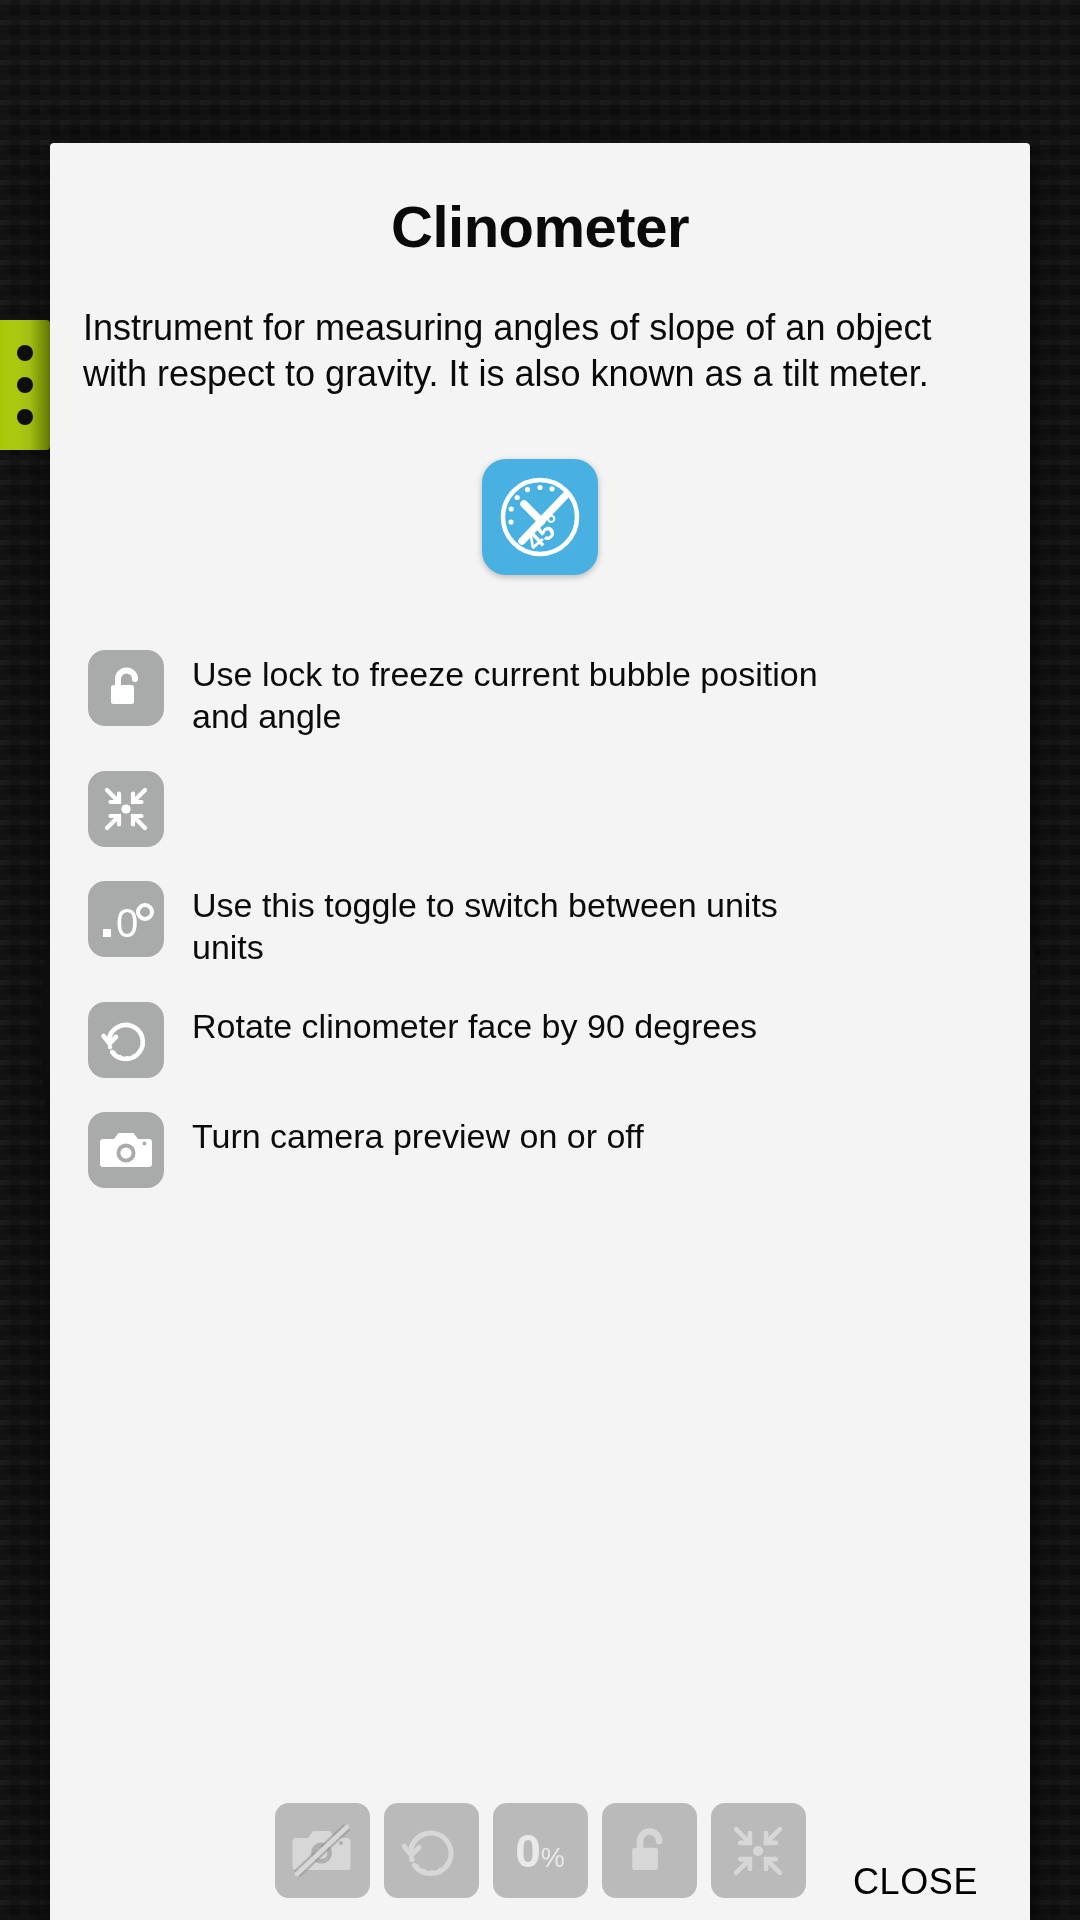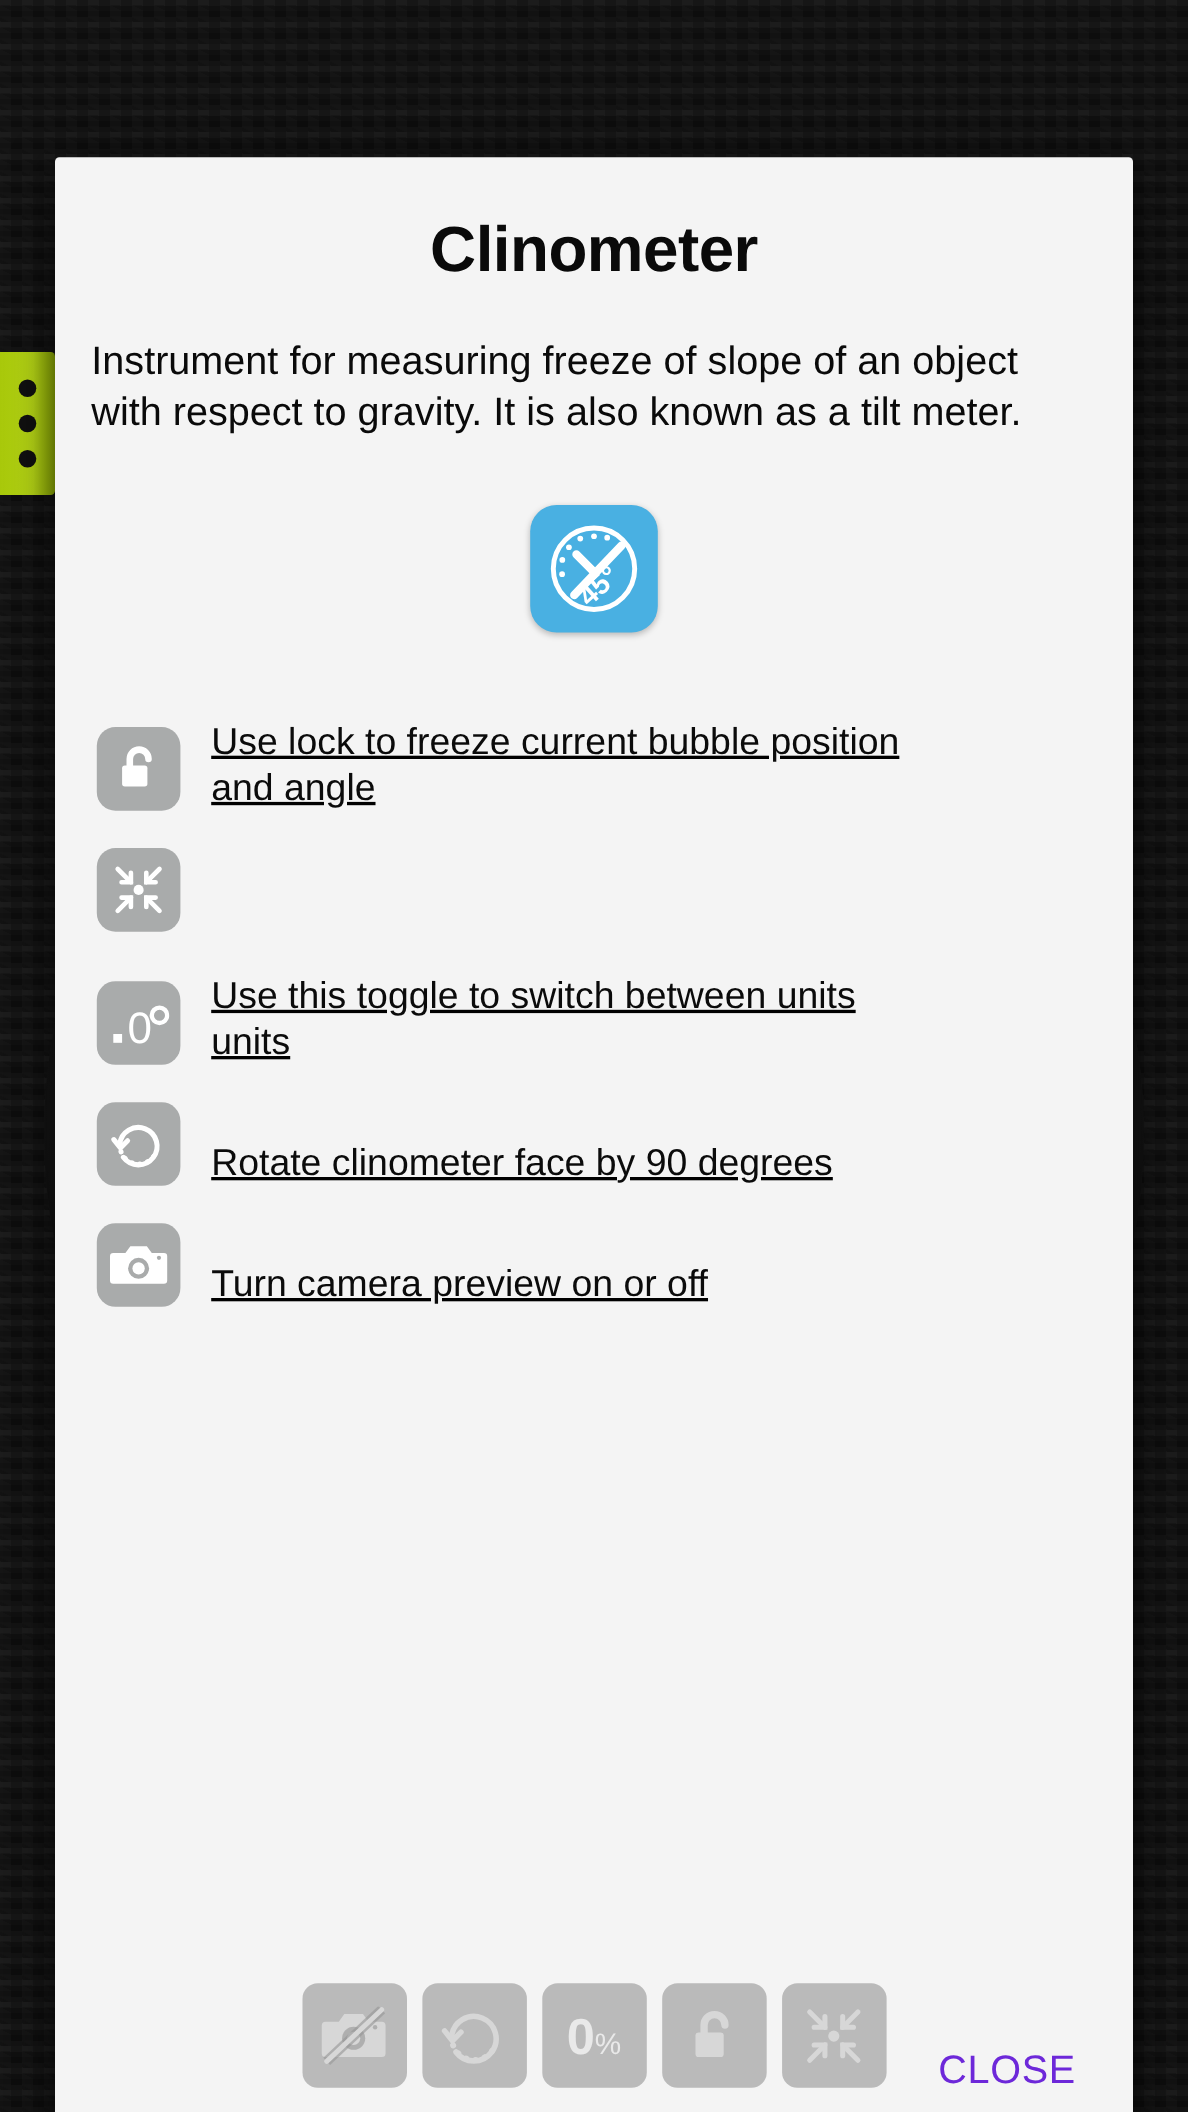"Instrument for measuring freeze of" p { text: freeze -> angles }
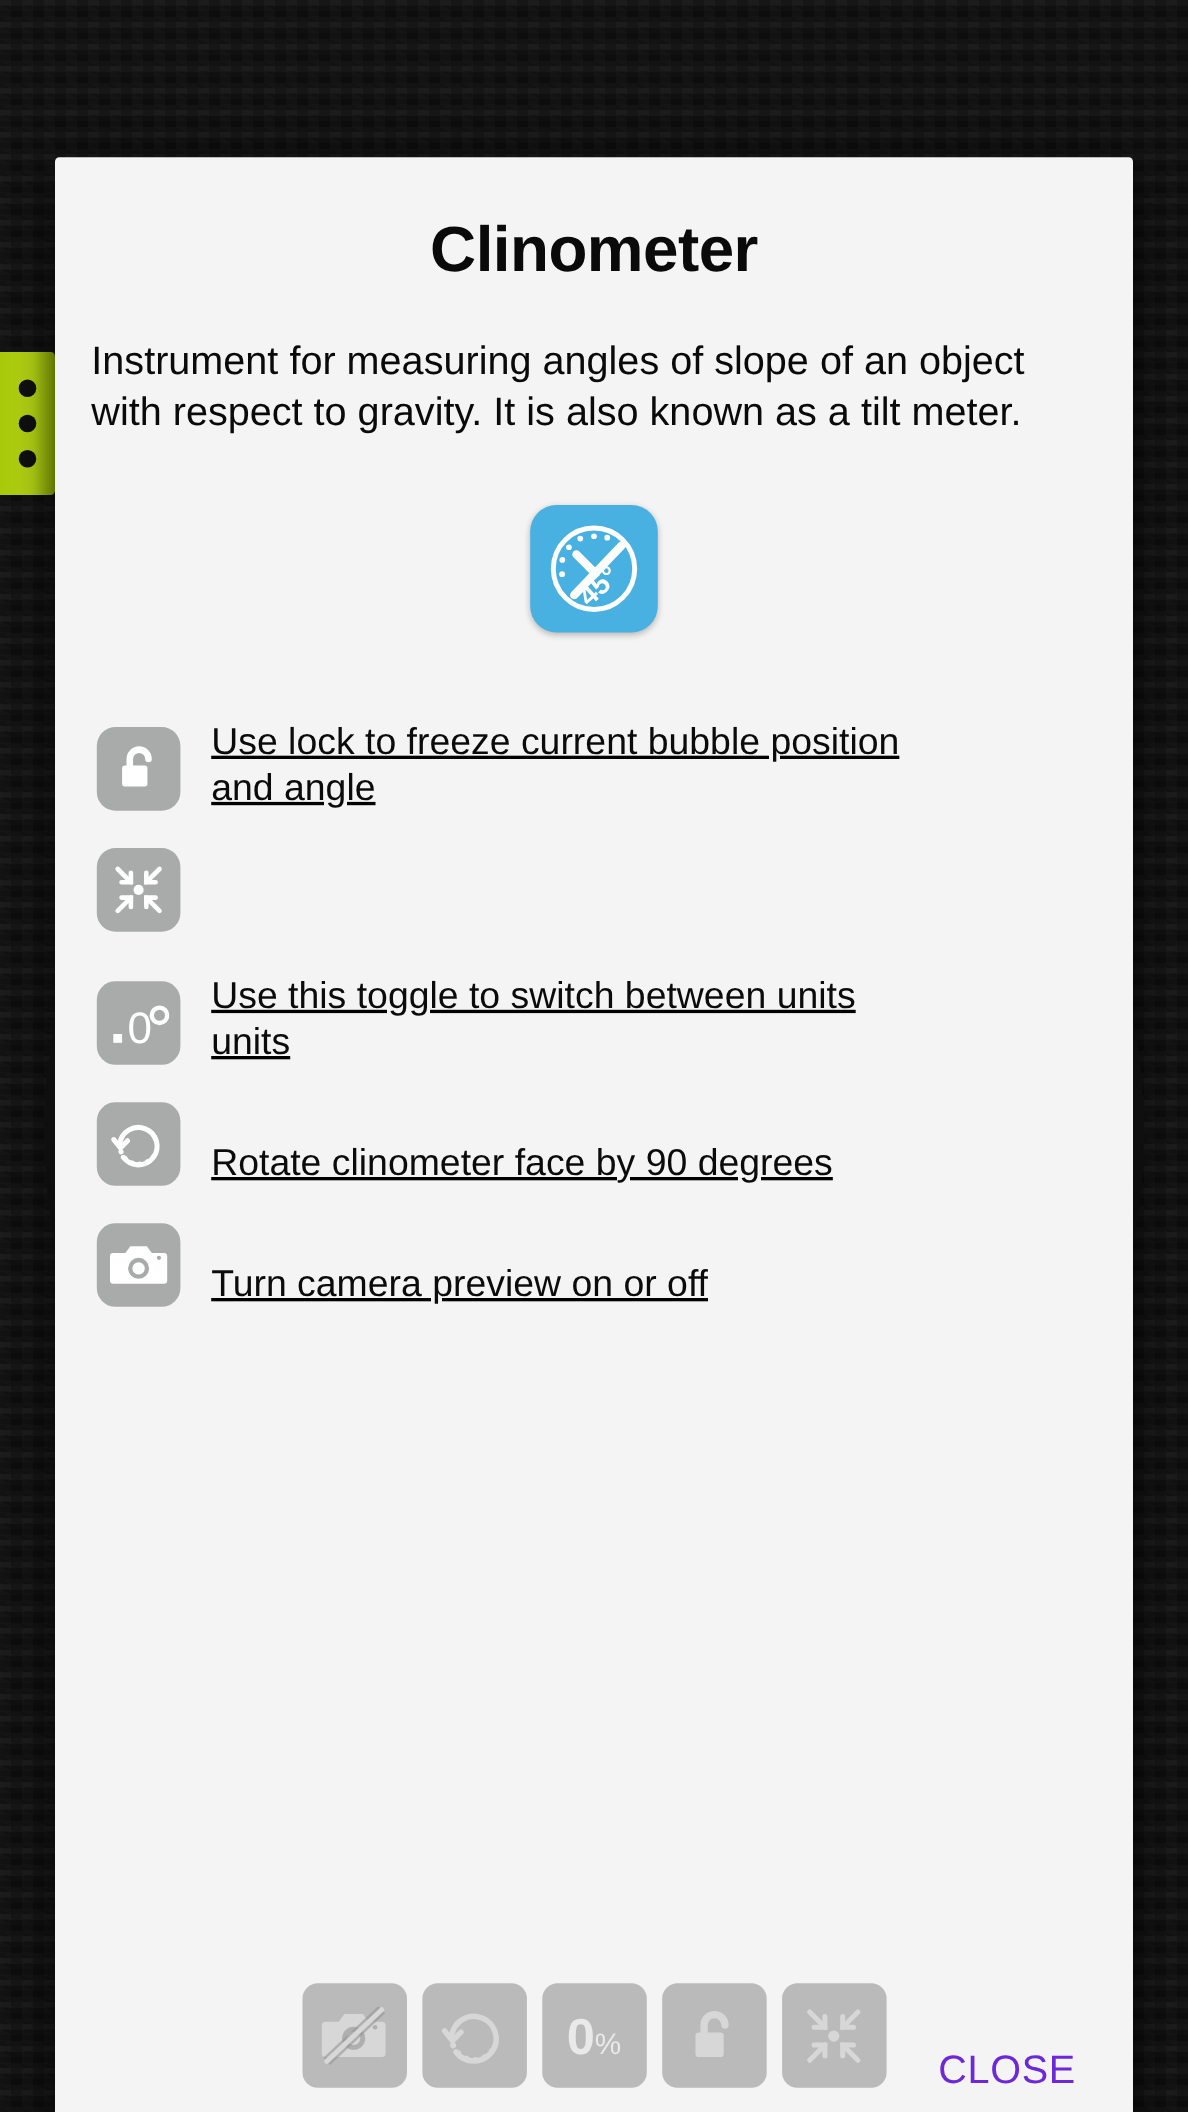"Use lock to freeze current" .feature-row { align-items: flex-end -> flex-start; text-decoration: underline -> none }
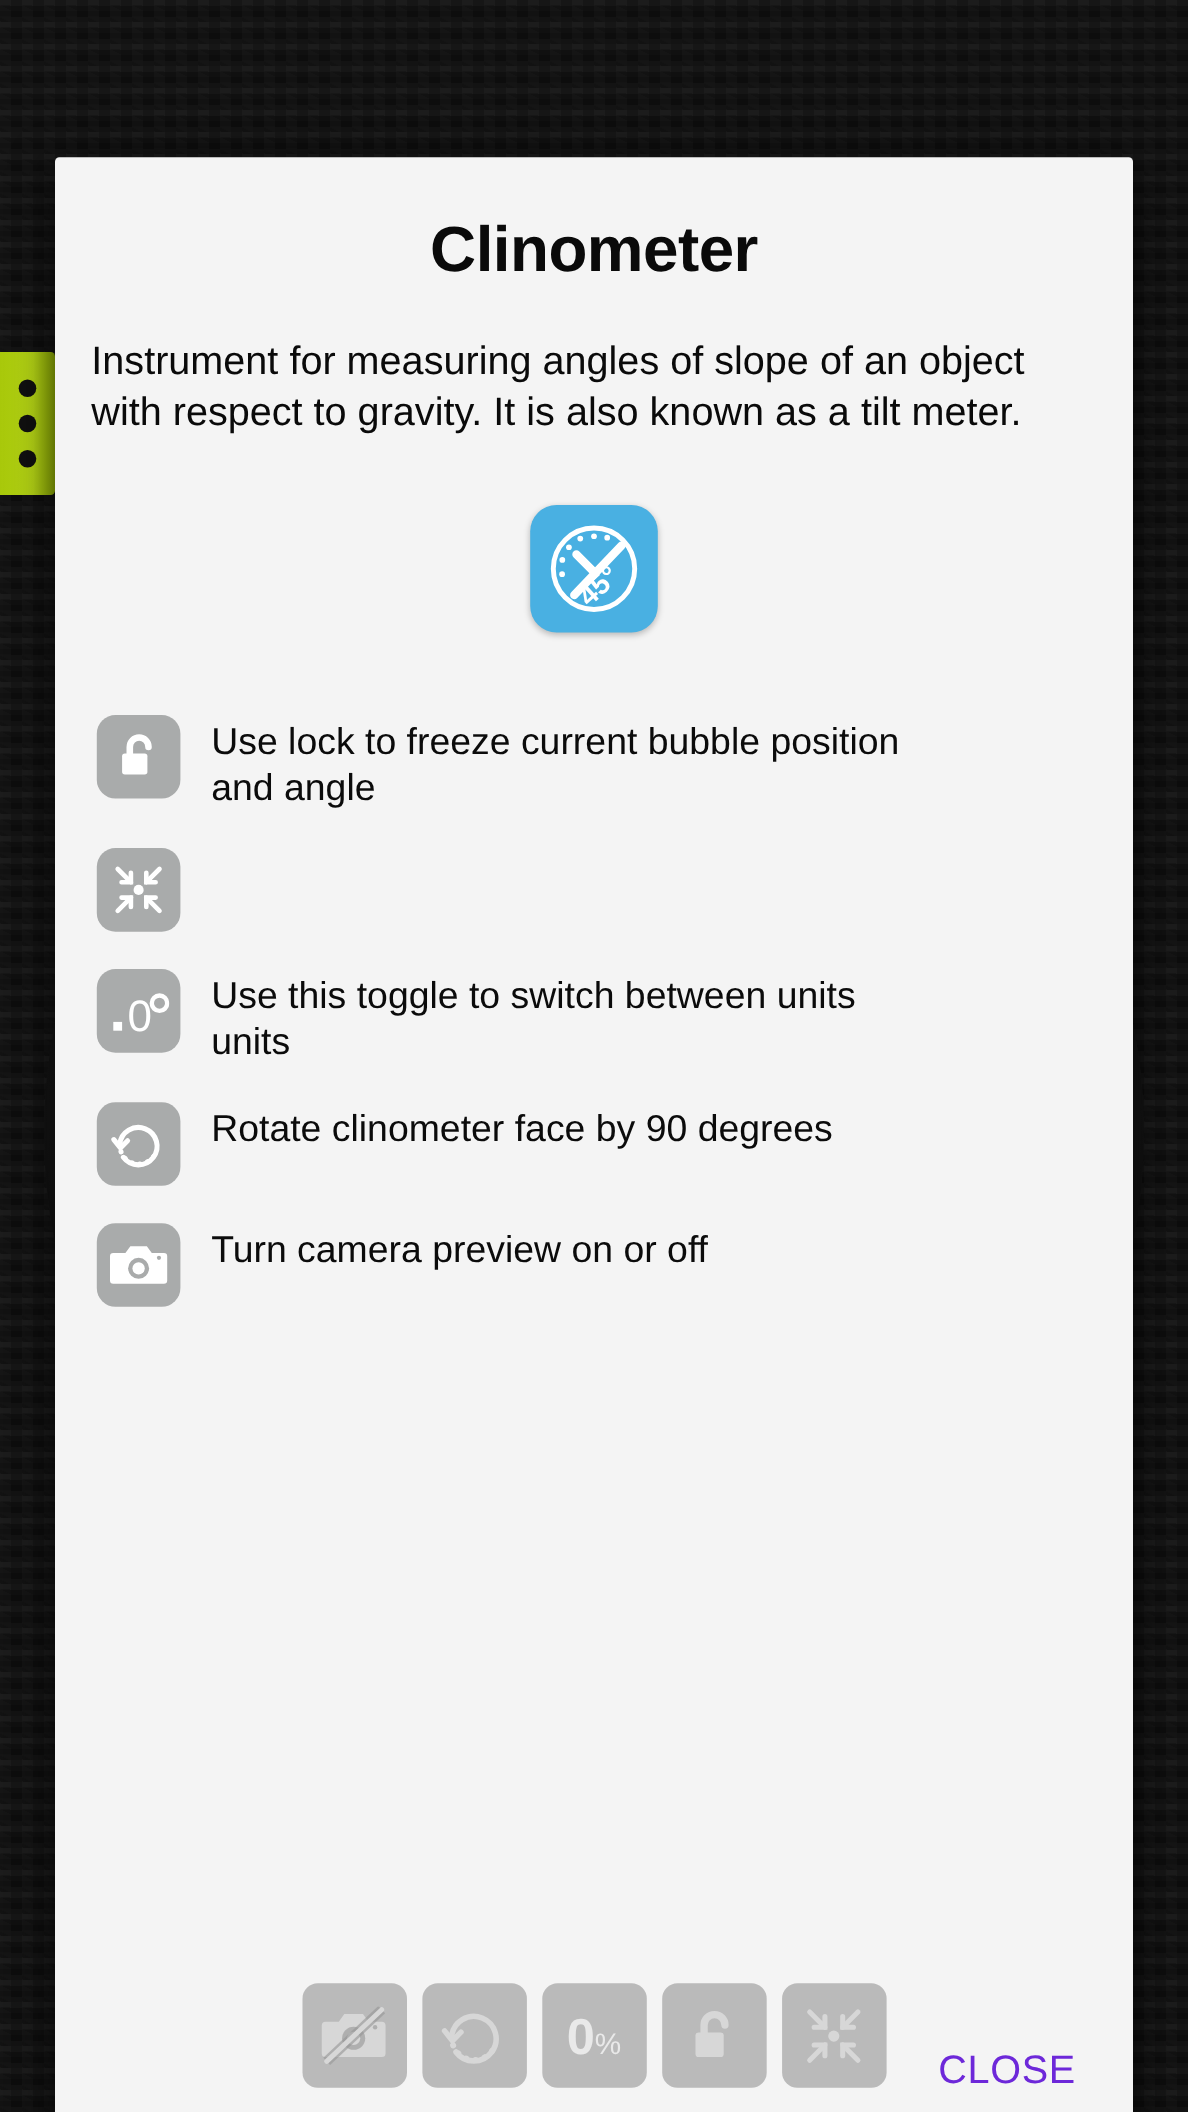"CLOSE" #close-button { color: #6d28d9 -> #000000 }
